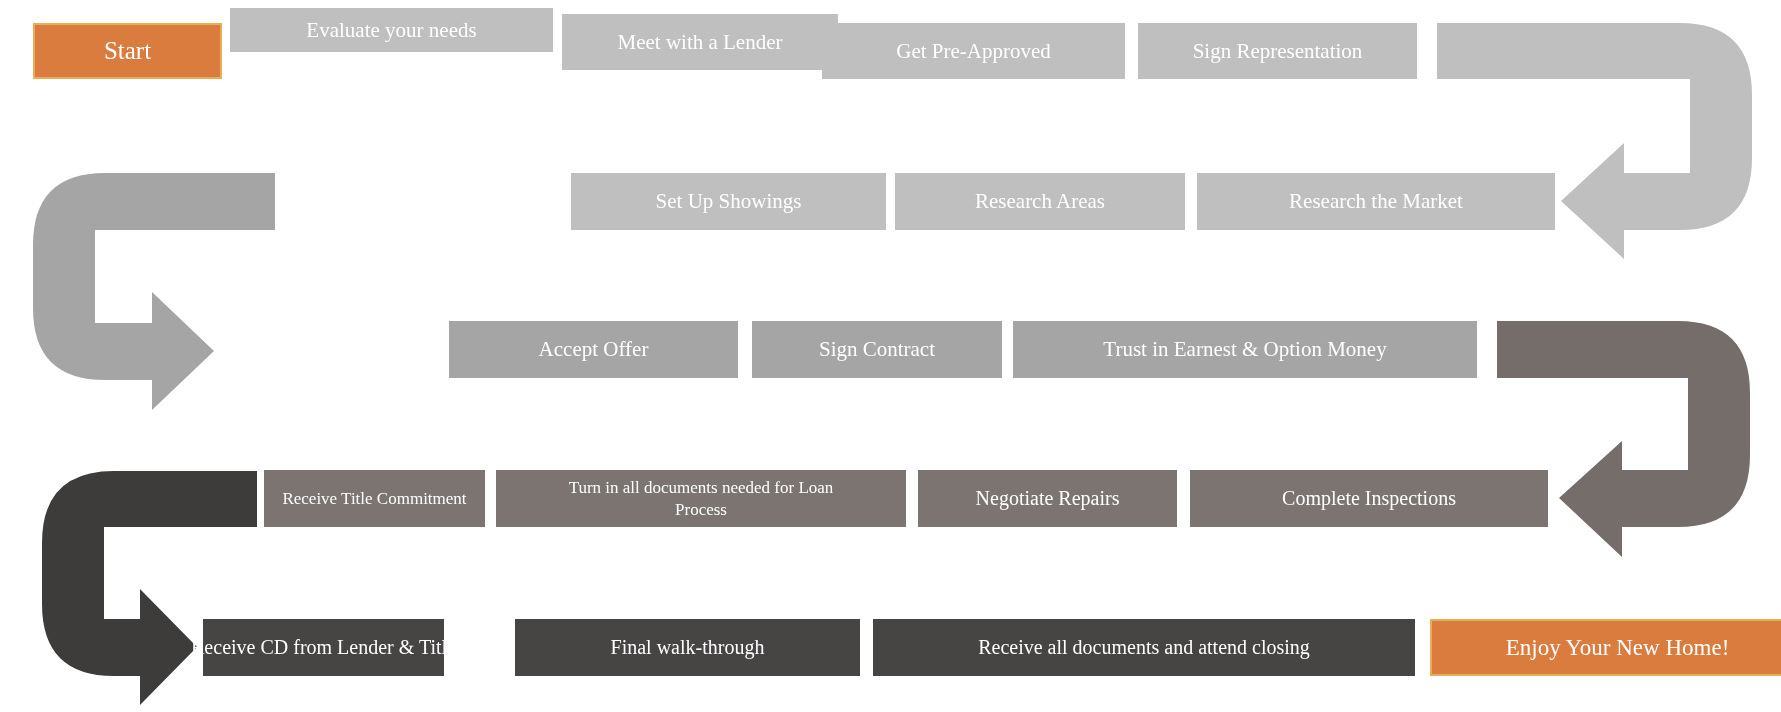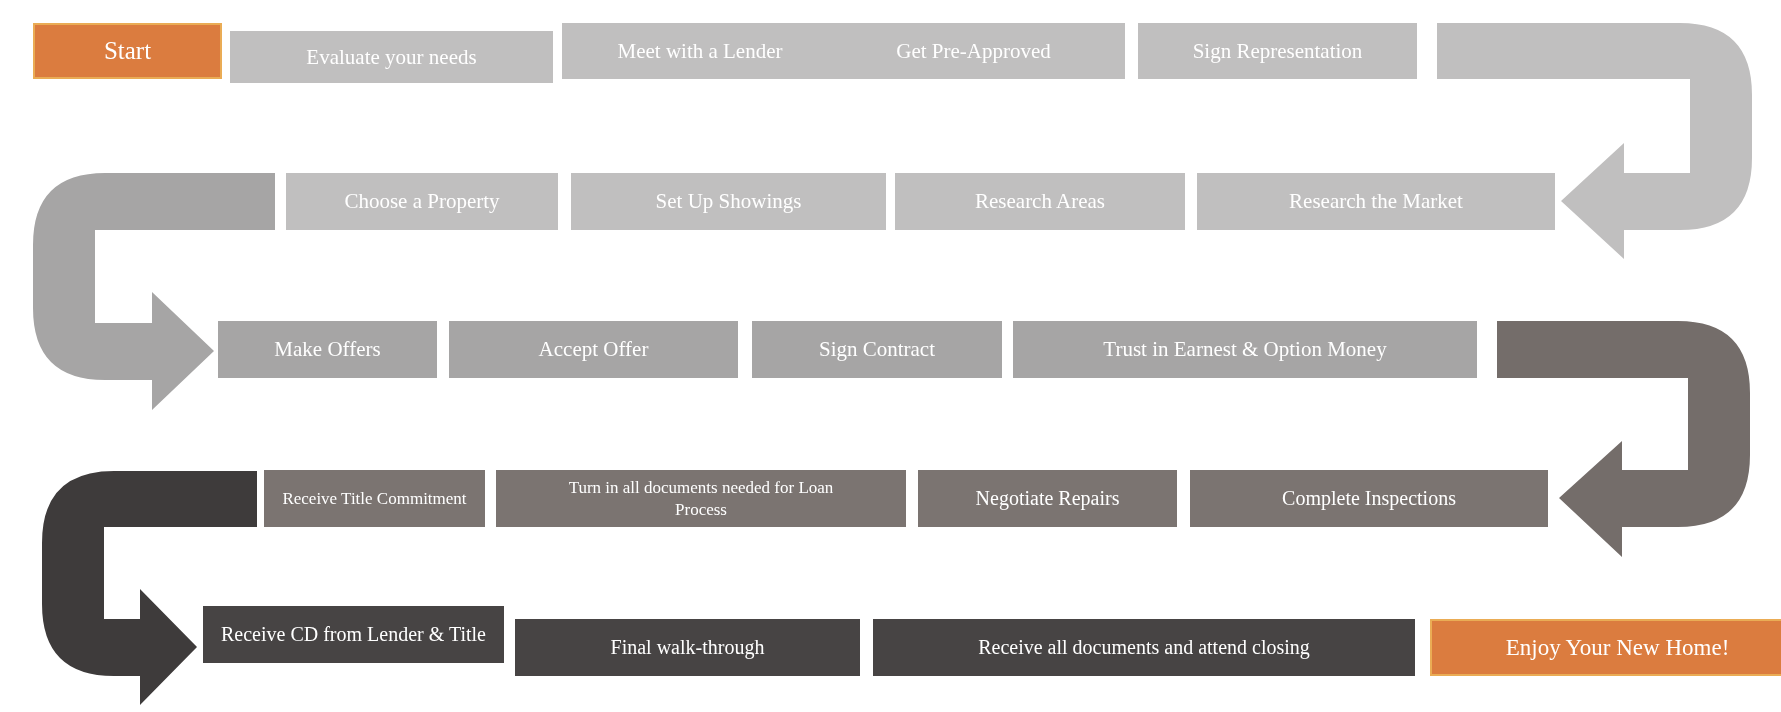"Evaluate your needs" div.box { height: 52px -> 44px; top: 31px -> 8px }
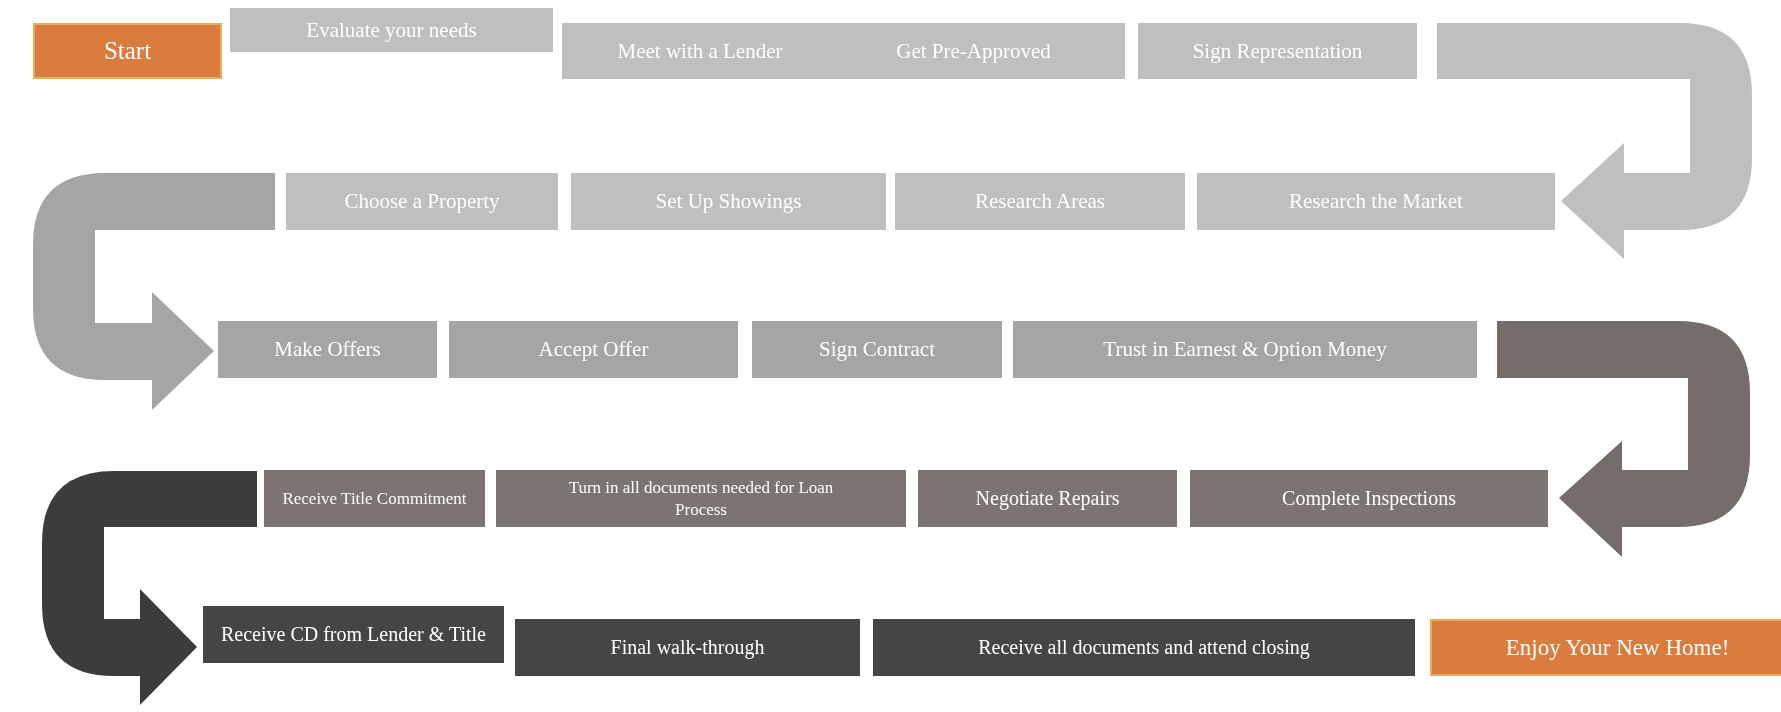"Meet with a Lender" div.box { top: 23px -> 14px }
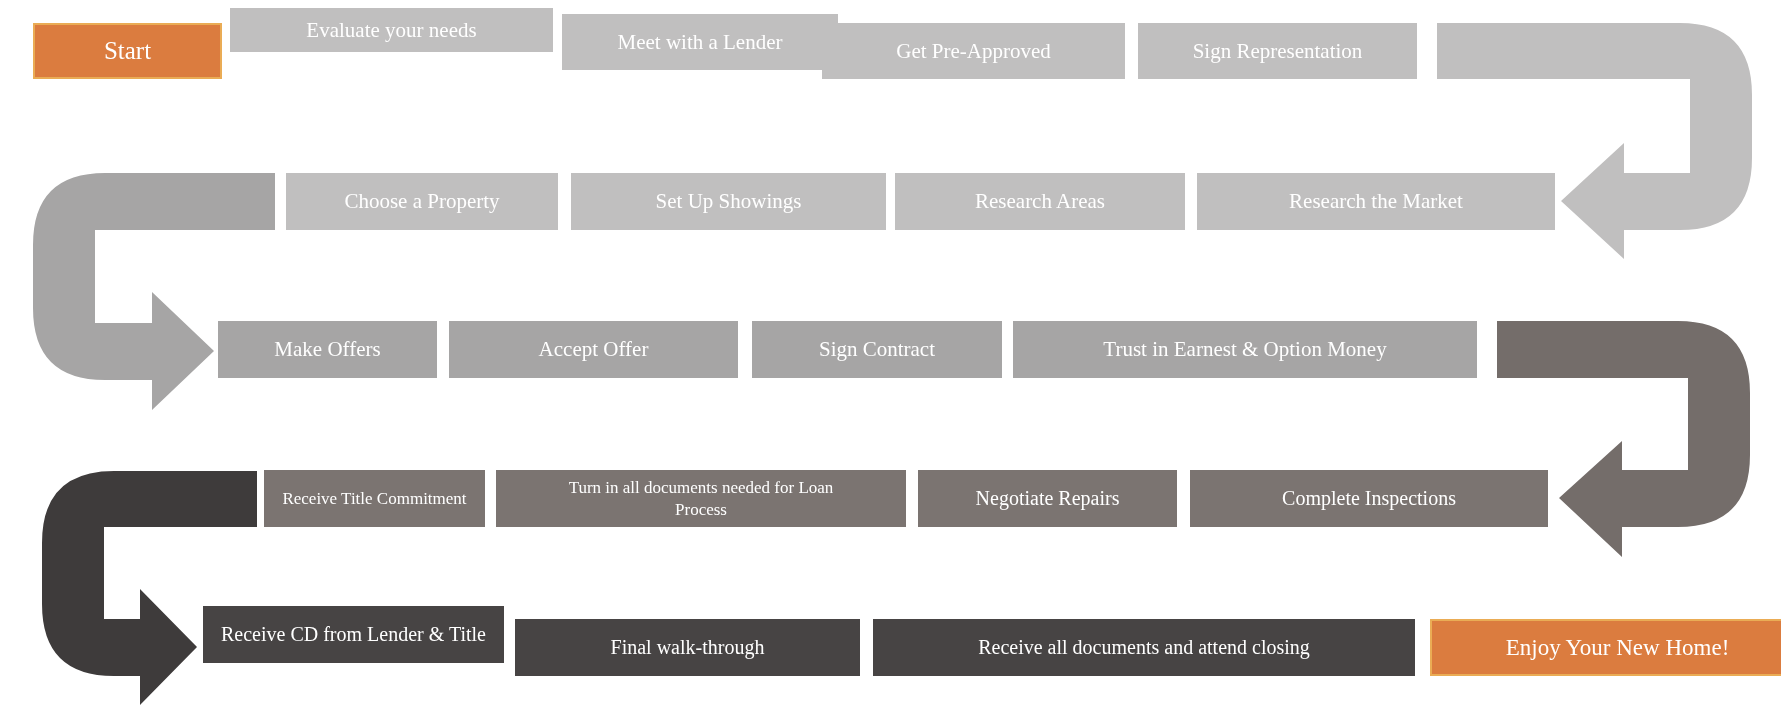"Choose a Property" div.box { html: <div> <span>Choose a Property</span> </div> -> none }
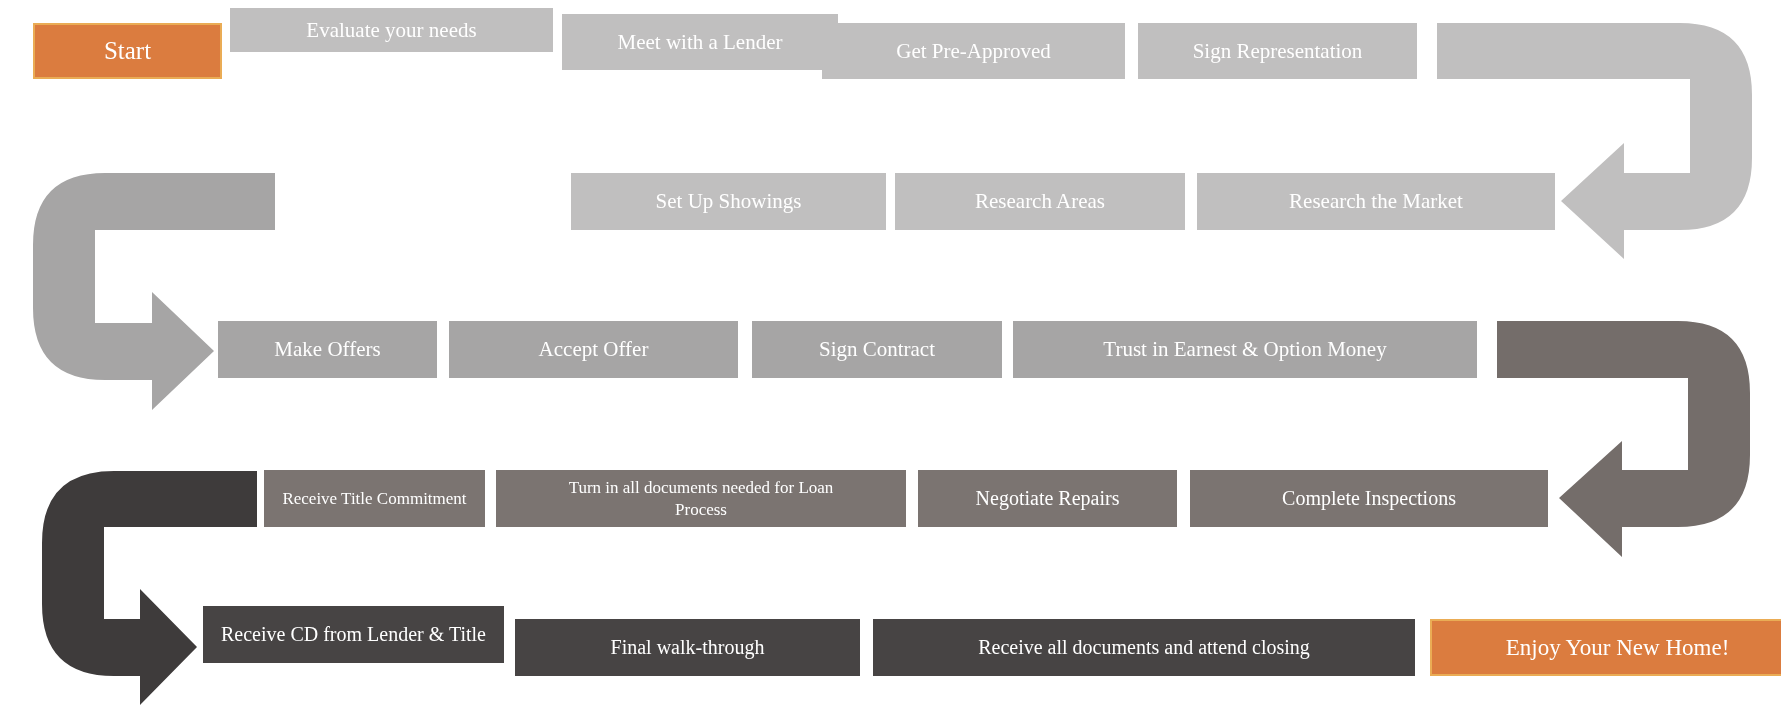"Make Offers" div.box { html: <div> <span>Make Offers</span> </div> -> none }
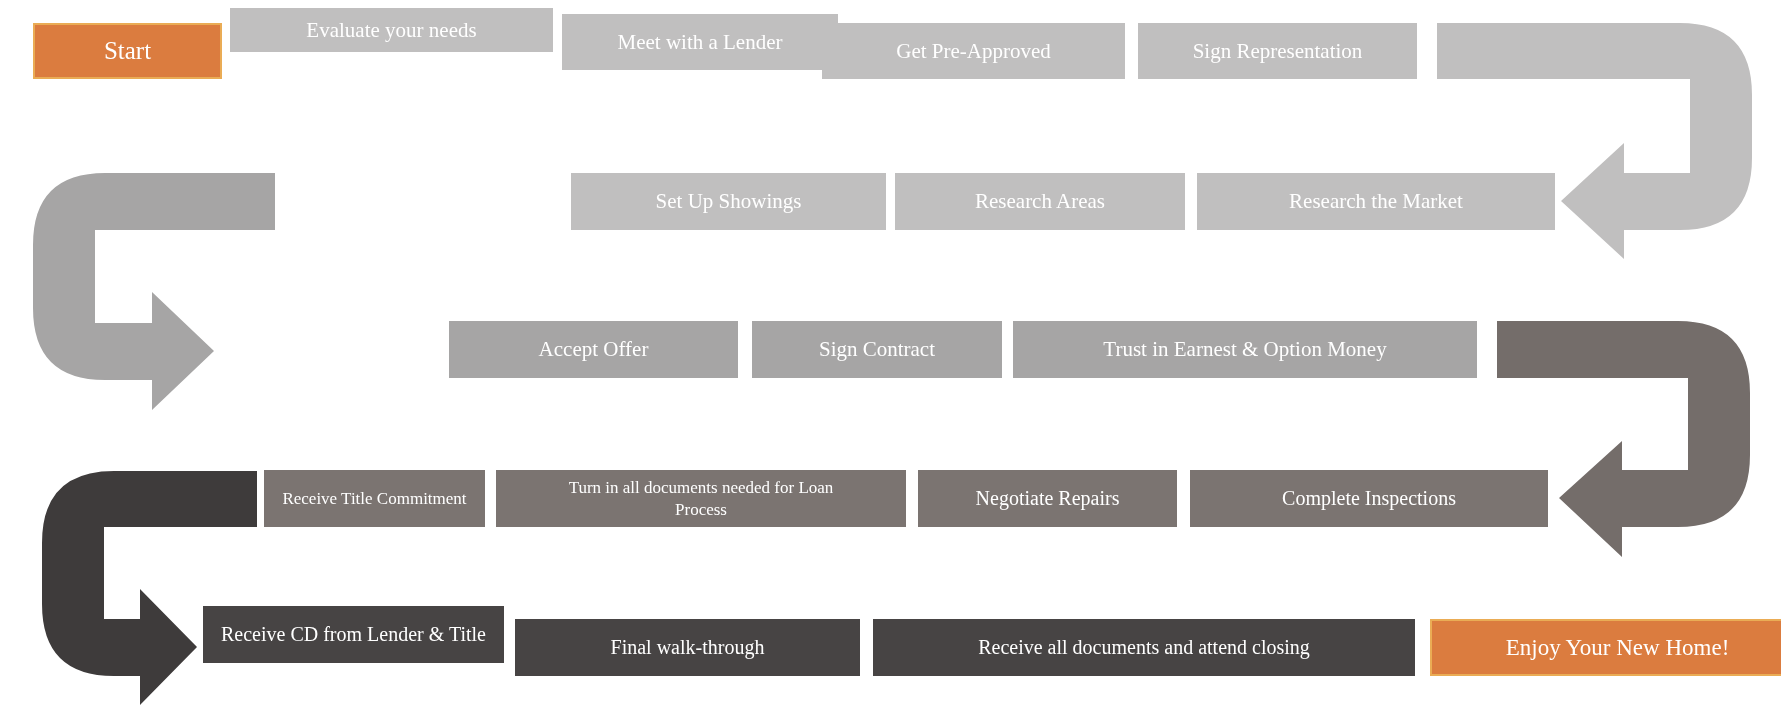"Receive CD from Lender &" div.box { top: 606px -> 619px; width: 301px -> 241px }
